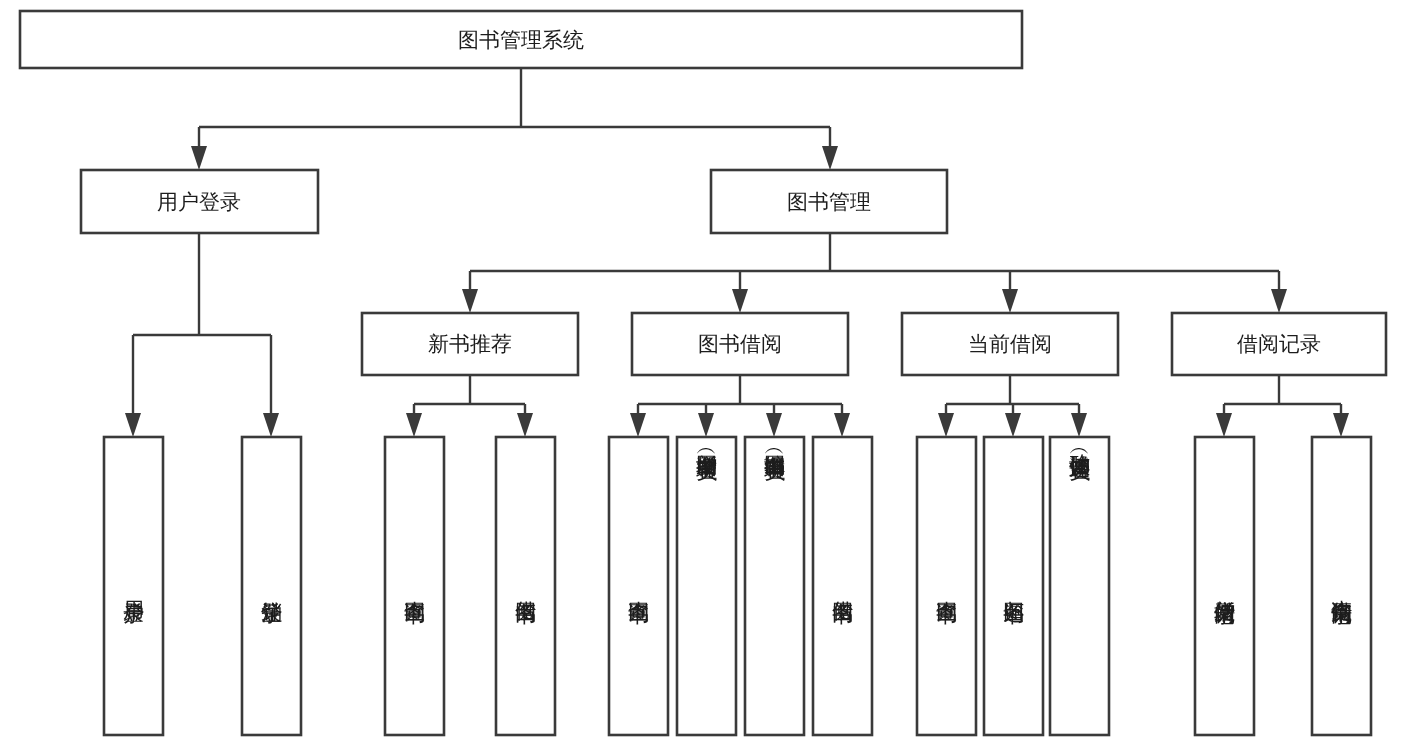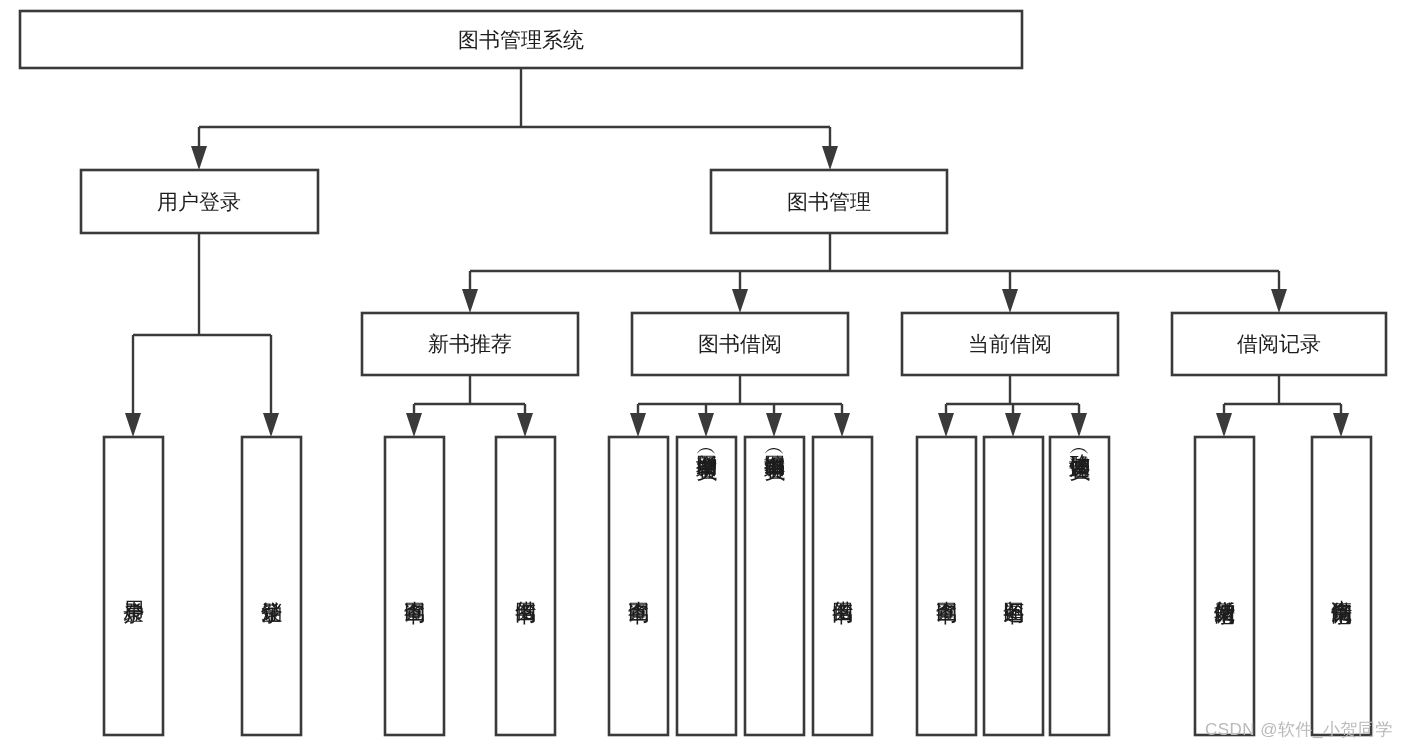"CSDN @软件_小贺同学" div.watermark { html: <div>CSDN @软件_小贺同学</div> -> none }
